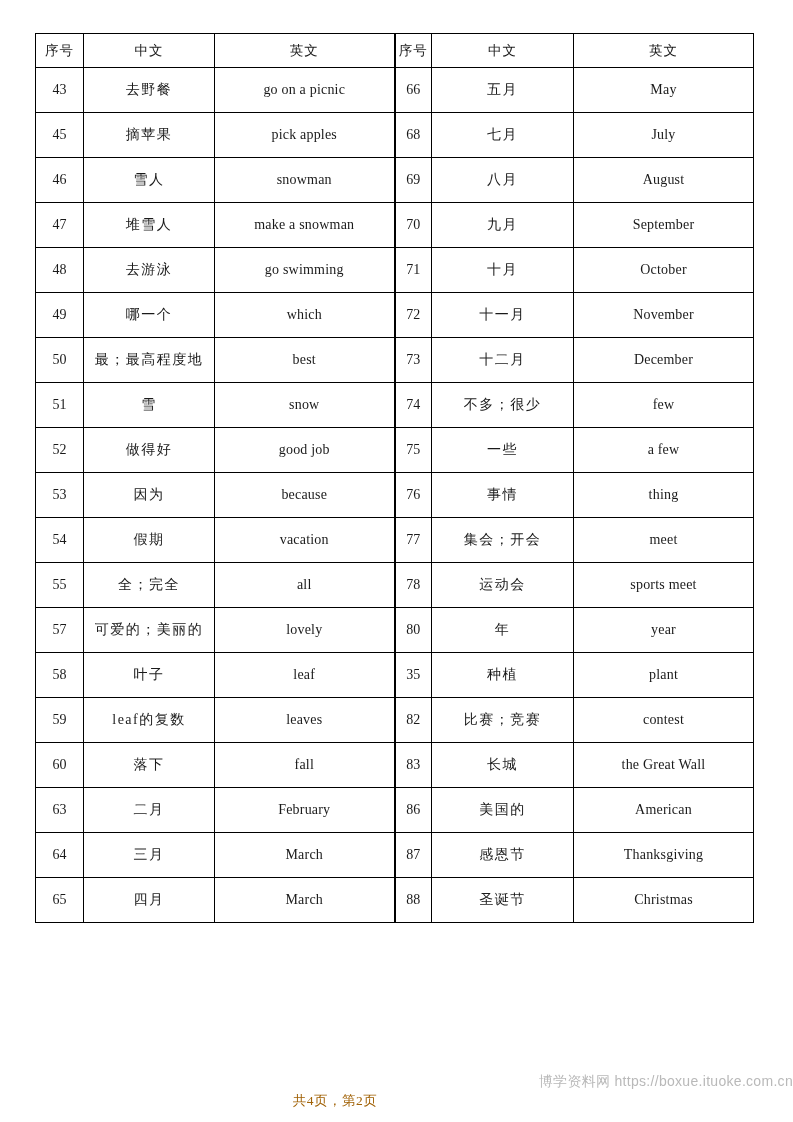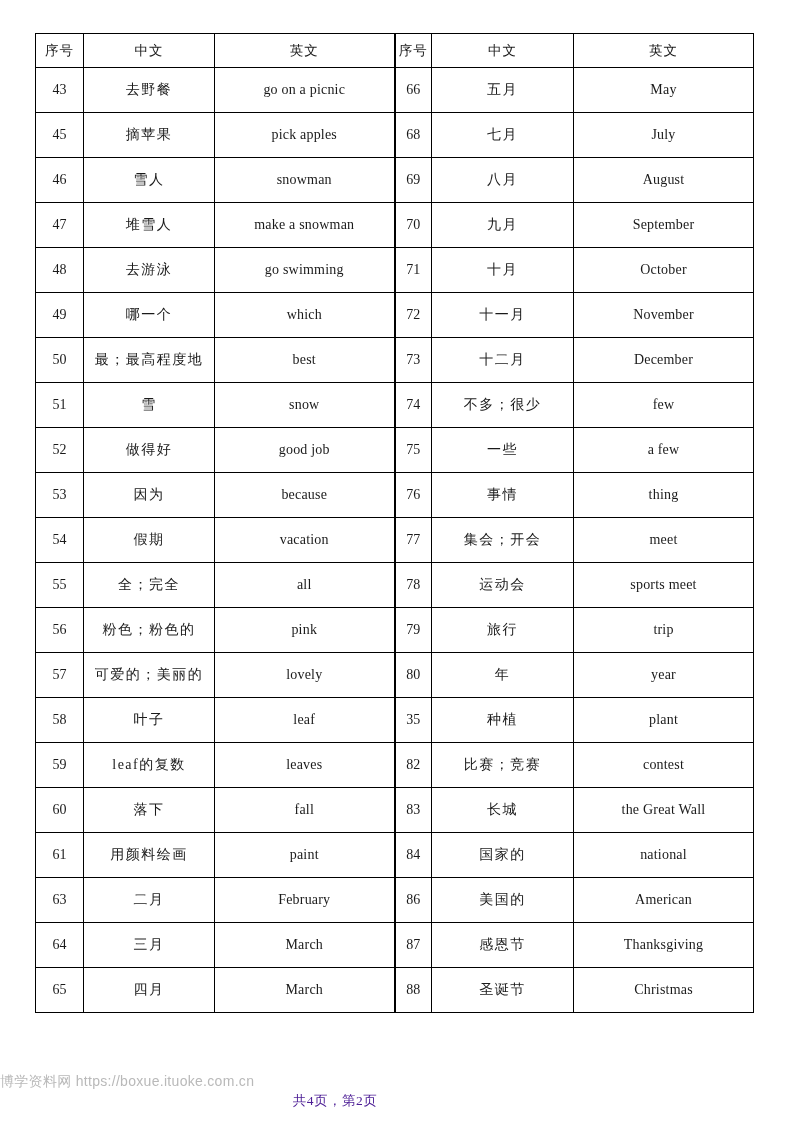"56" tr { html: <tr> <td>56</td> <td>粉色；粉色的</td> <td>pink</td> <td>79</td> <td>旅行</td> <td>trip</td> </tr> -> none }
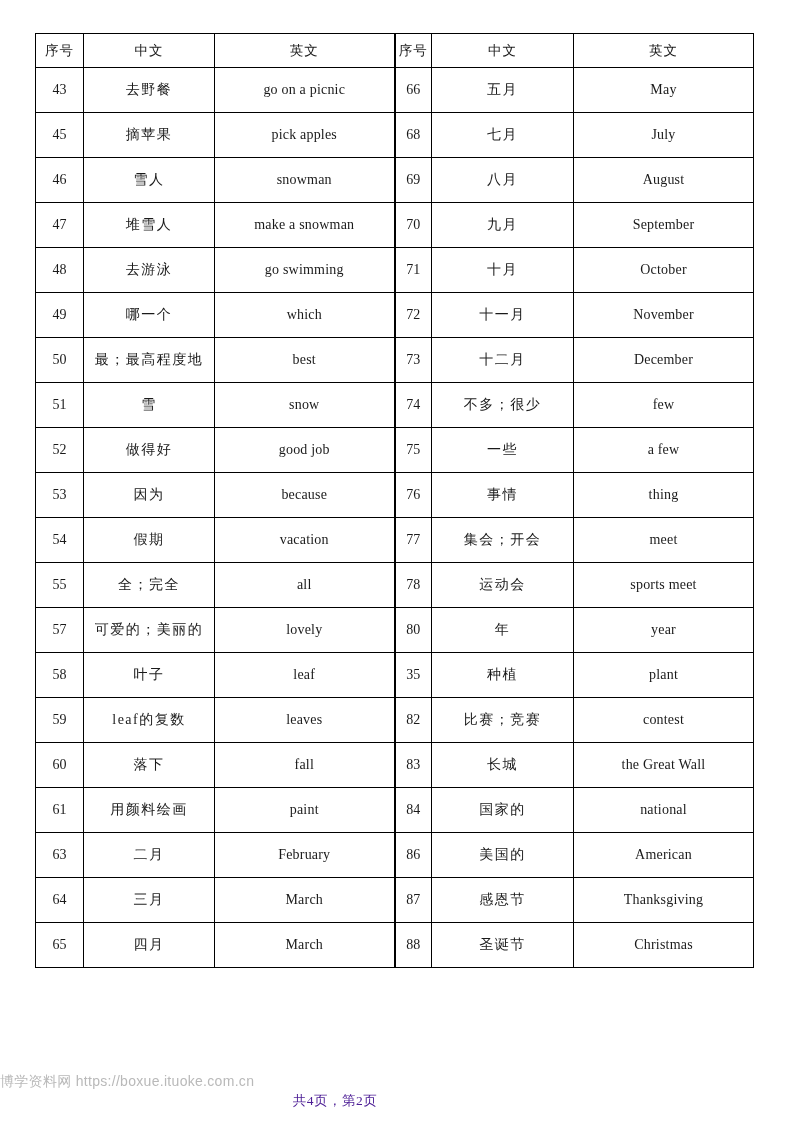"61" tr { html: <tr> <td>61</td> <td>用颜料绘画</td> <td>paint</td> <td>84</td> <td>国家的</td> <td>national</td> </tr> -> none }
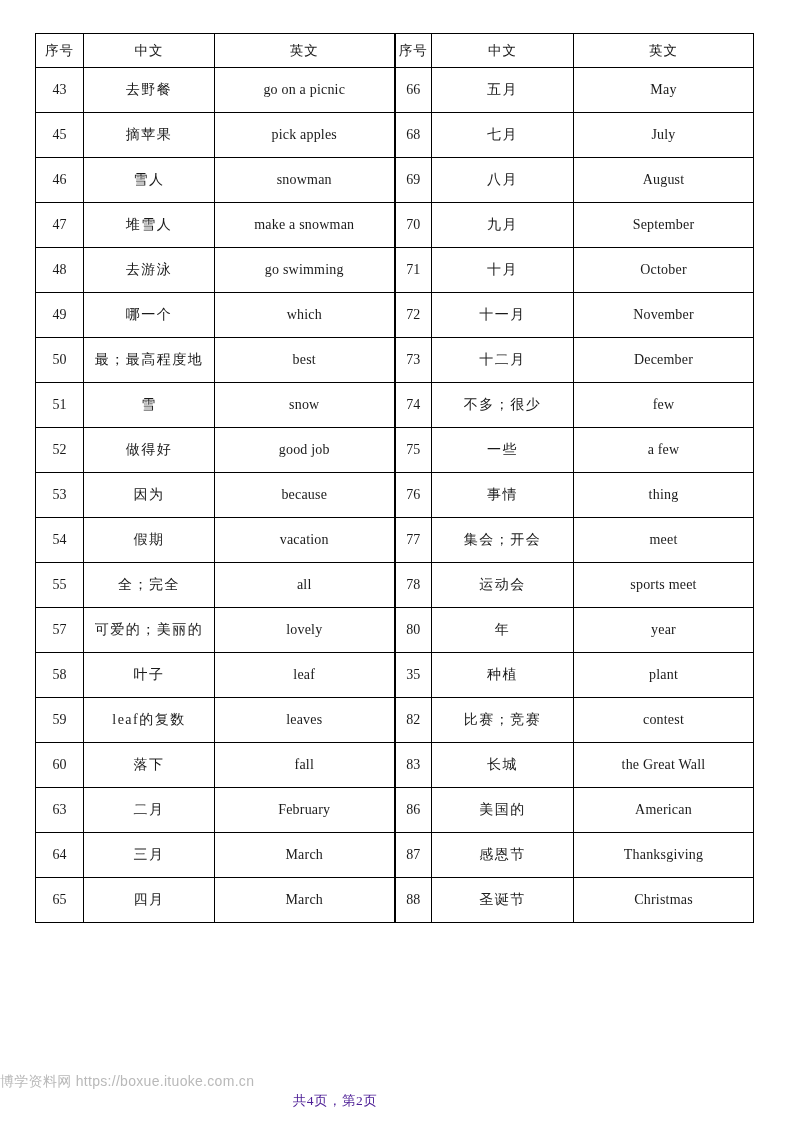"博学资料网 https://boxue.ituoke.com.cn" #watermark { text-align: left -> right }
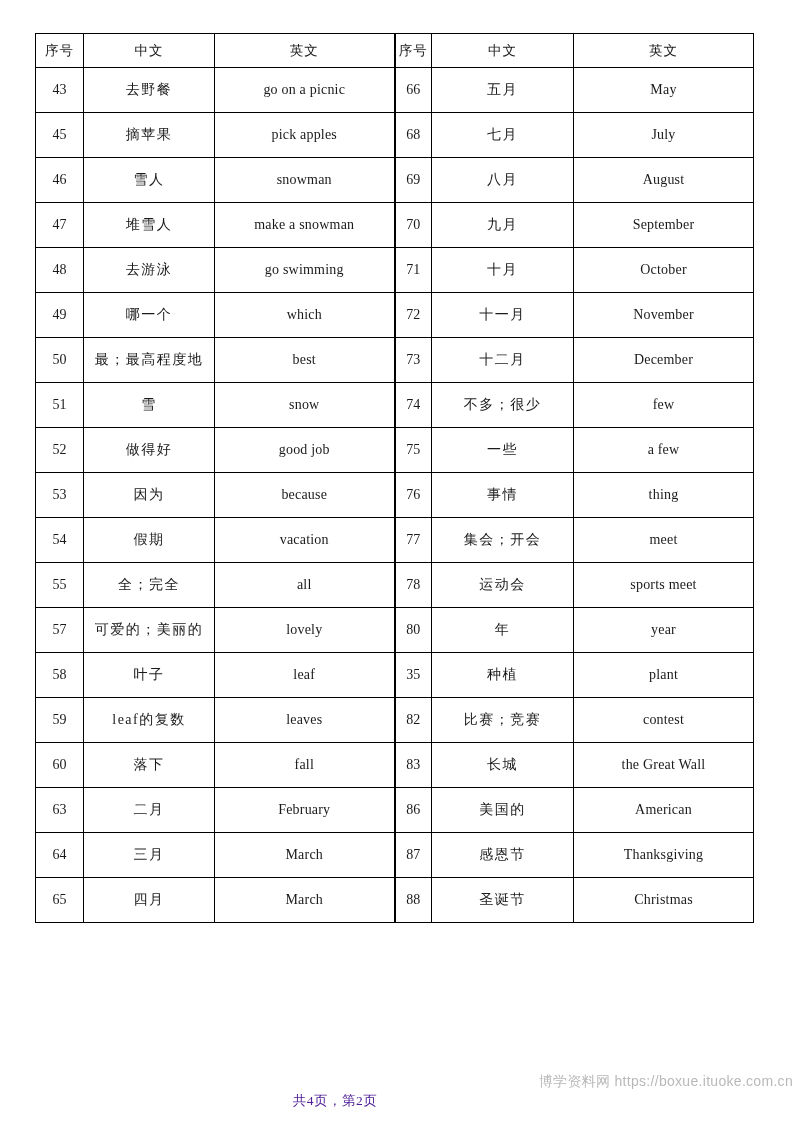"共4页，第2页" #page-footer { color: #4c1d95 -> #a16207 }
